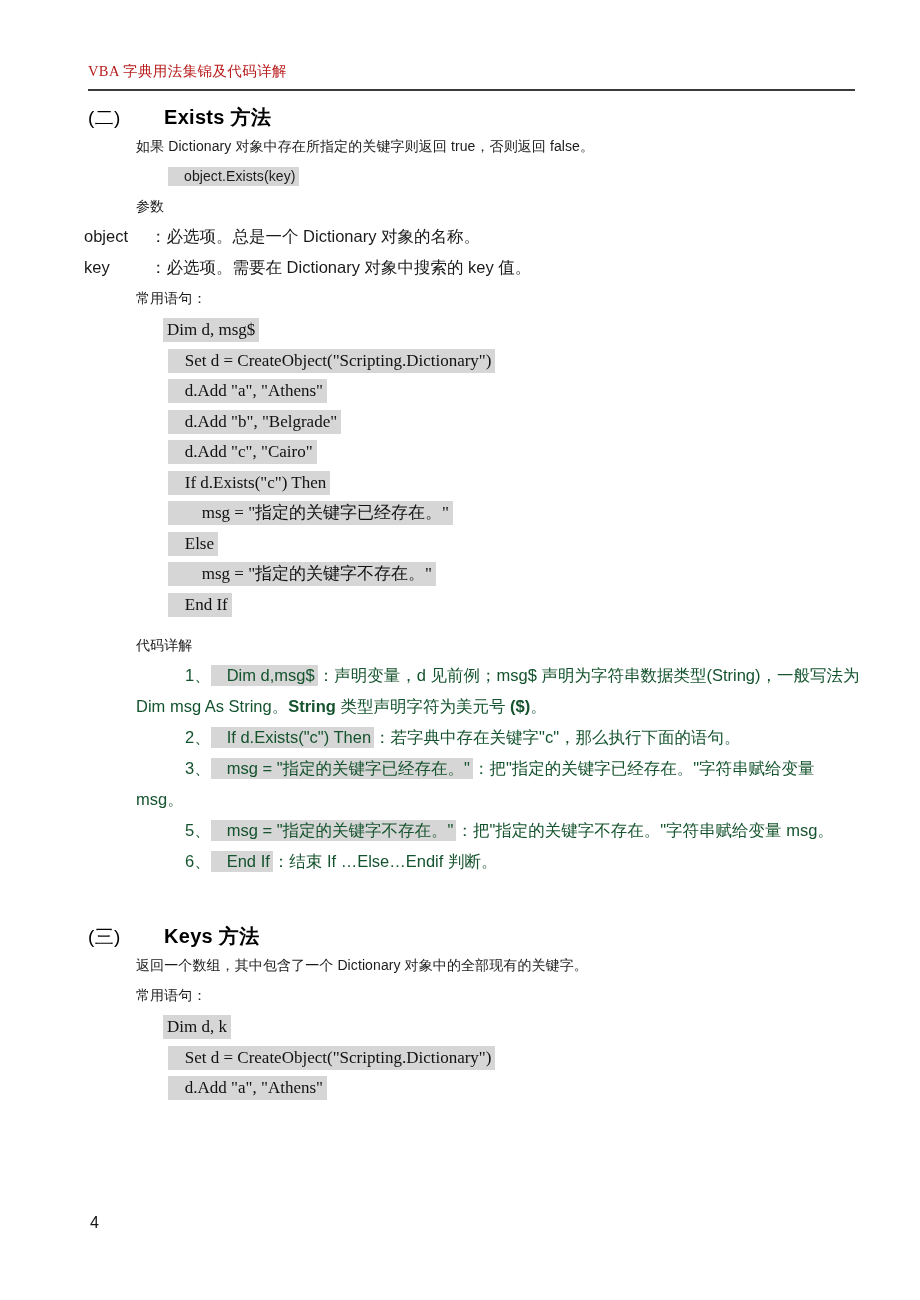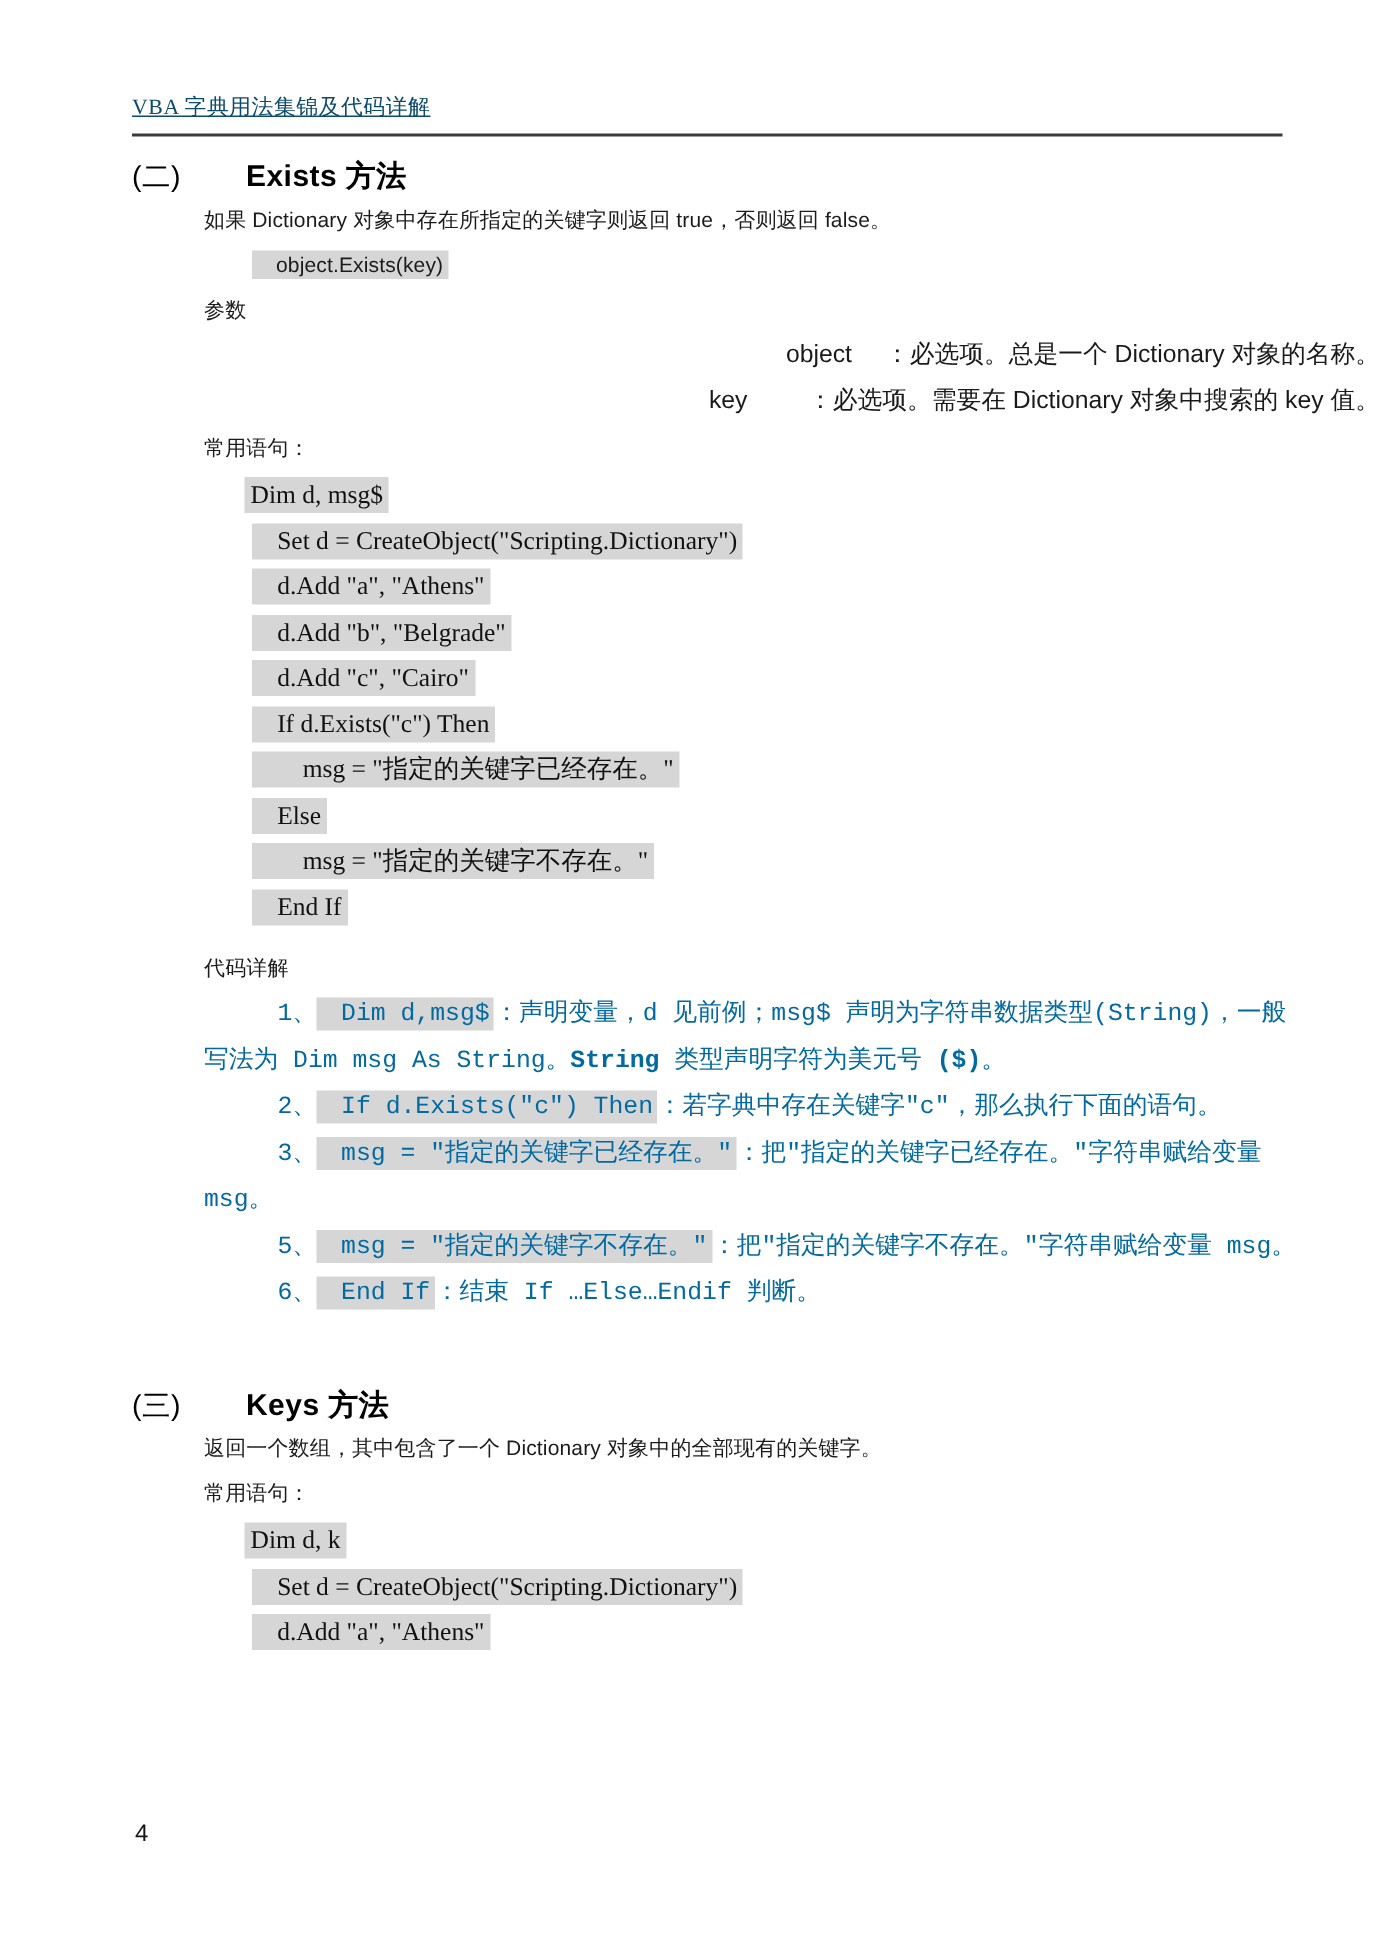"VBA 字典用法集锦及代码详解" .header-text { color: #0c4a6e -> #b91c1c; text-decoration: underline -> none }
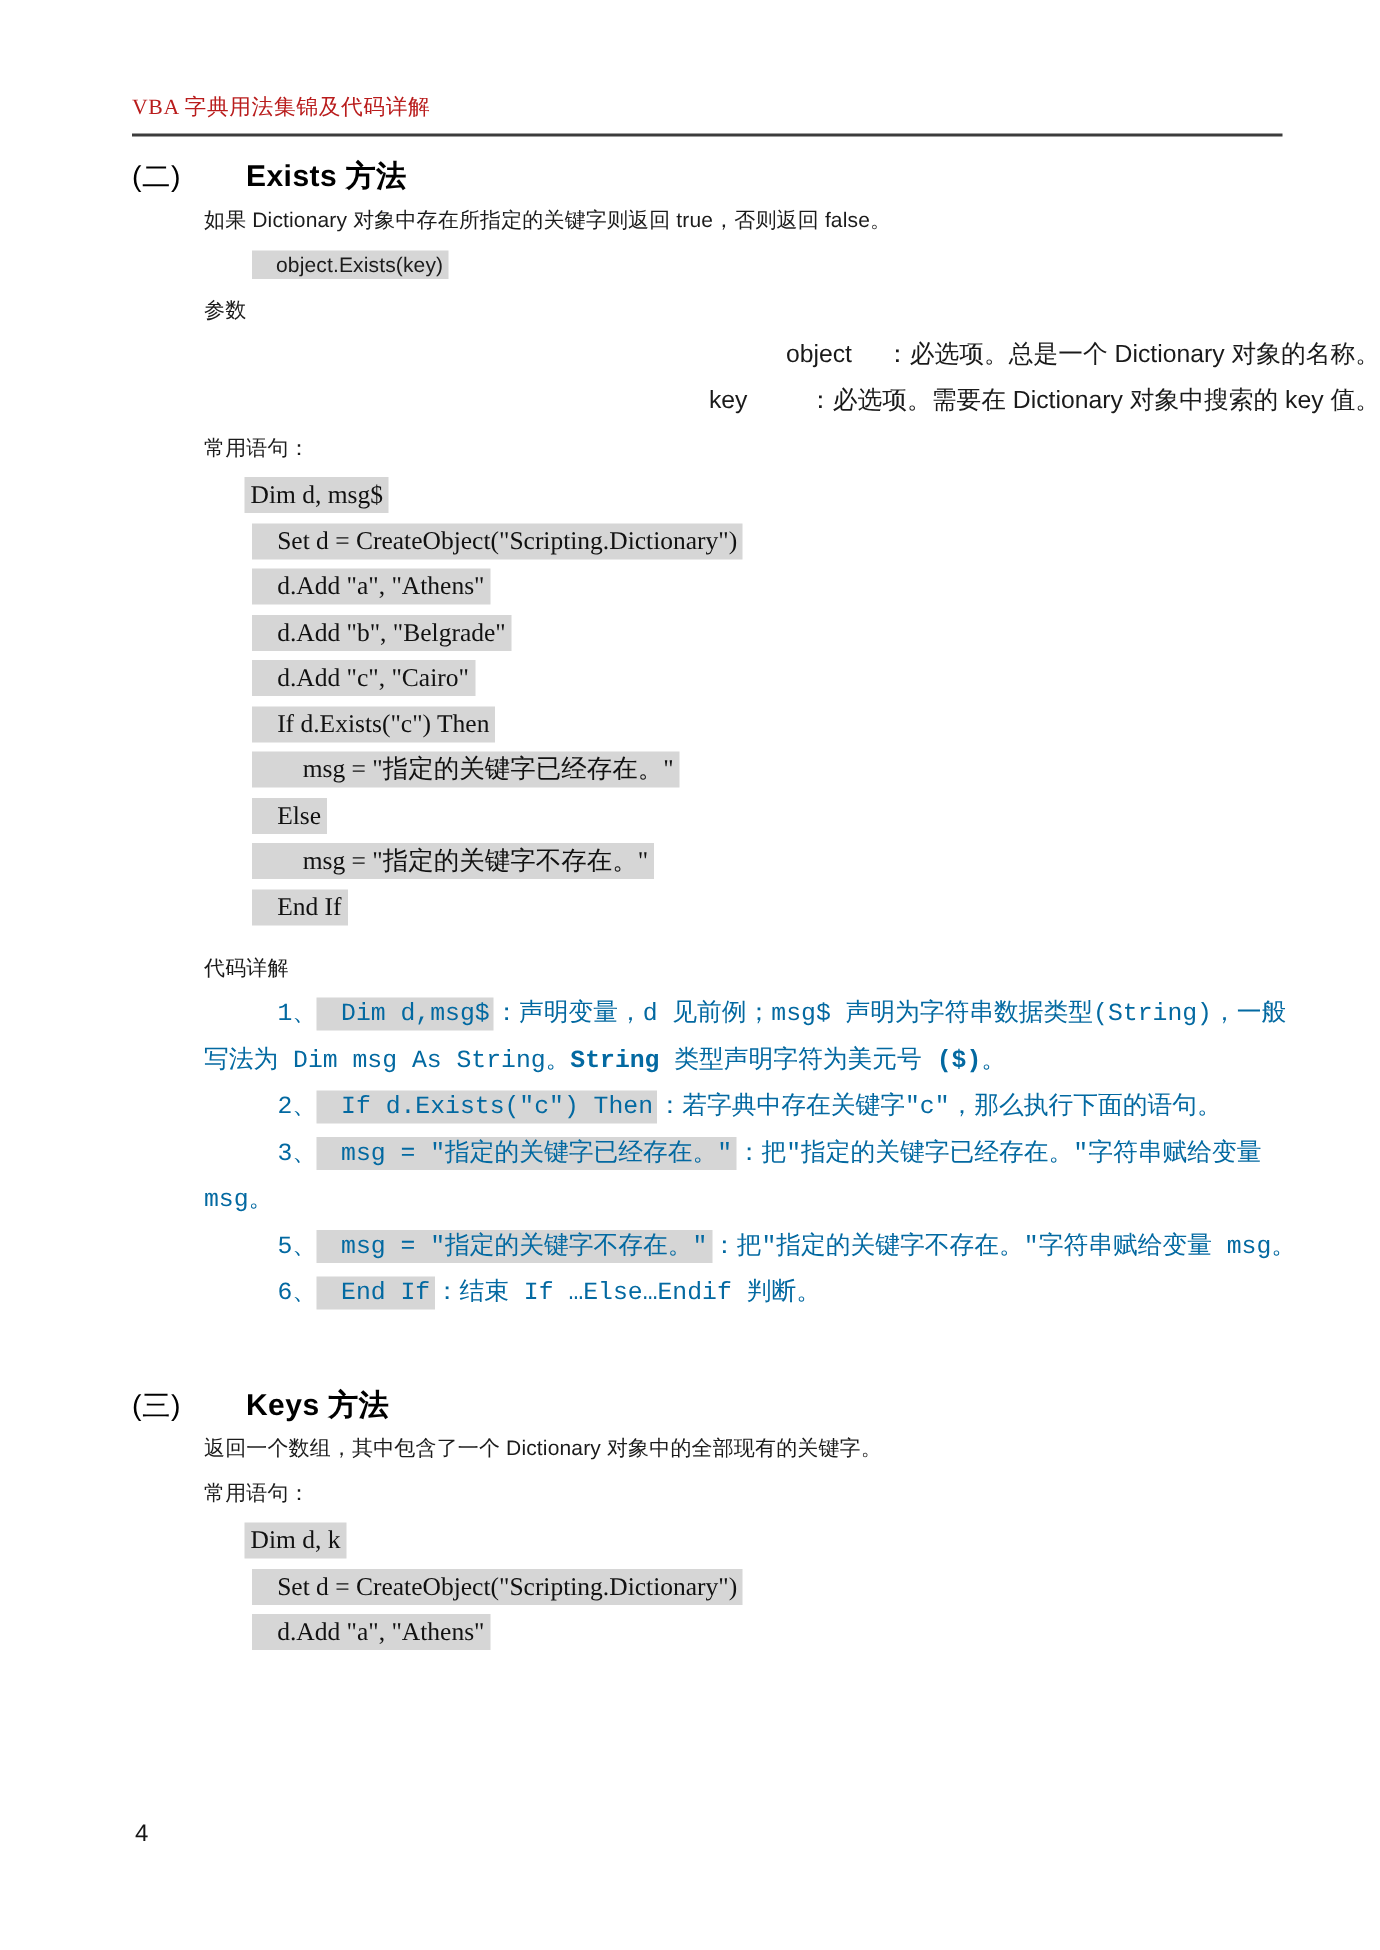"object" .param { justify-content: flex-end -> none; margin-left: 112px -> 84px }
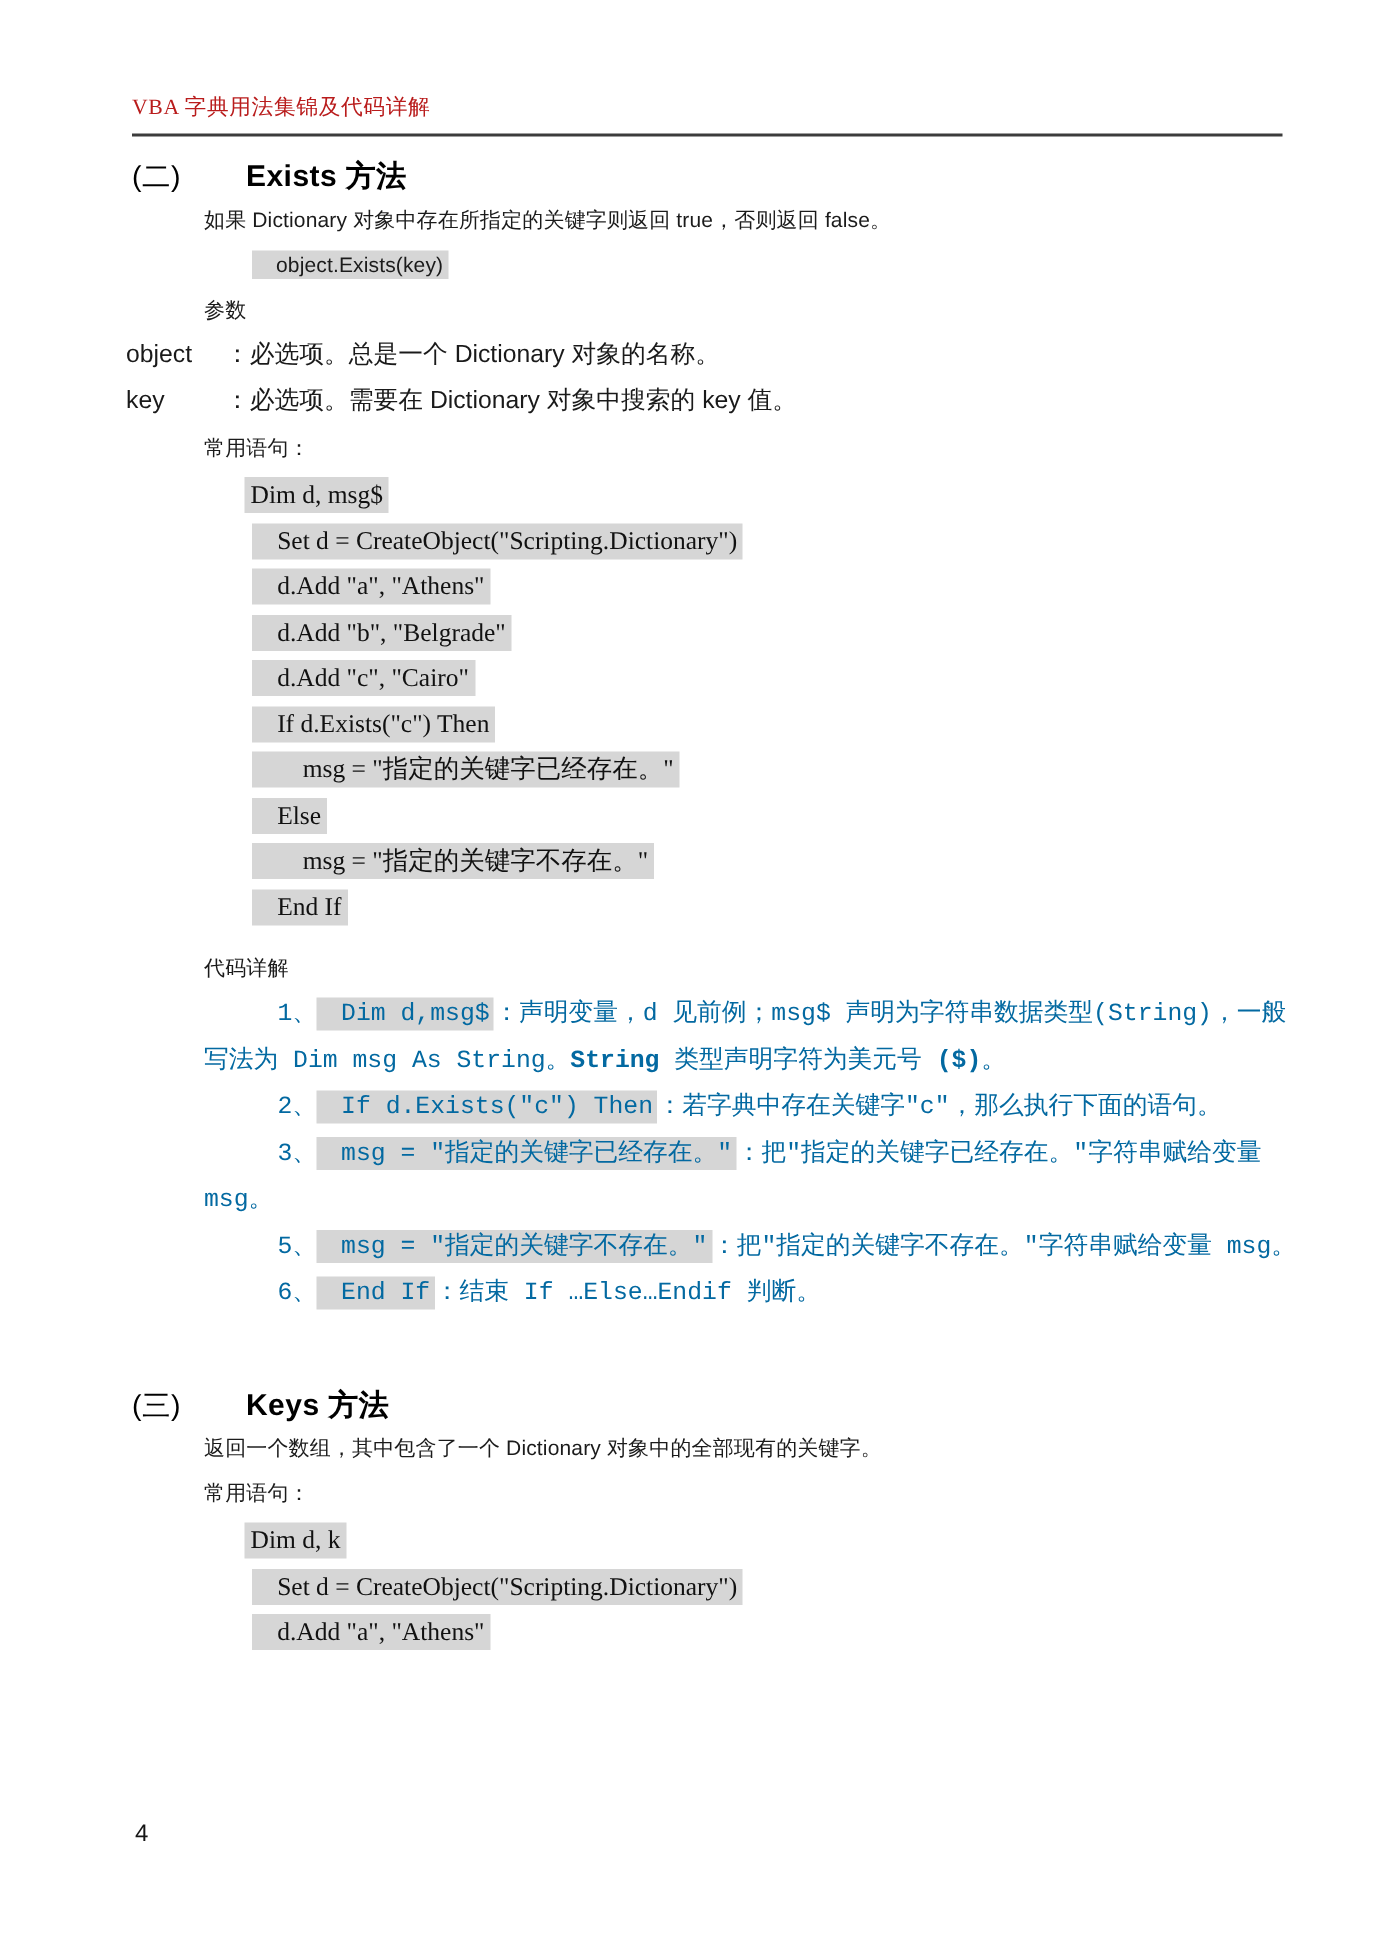"1、 Dim d,msg$ ：声明变量，d 见前例；msg$" .item { color: #0369a1 -> #14532d; font-family: Liberation Mono, monospace -> none }
